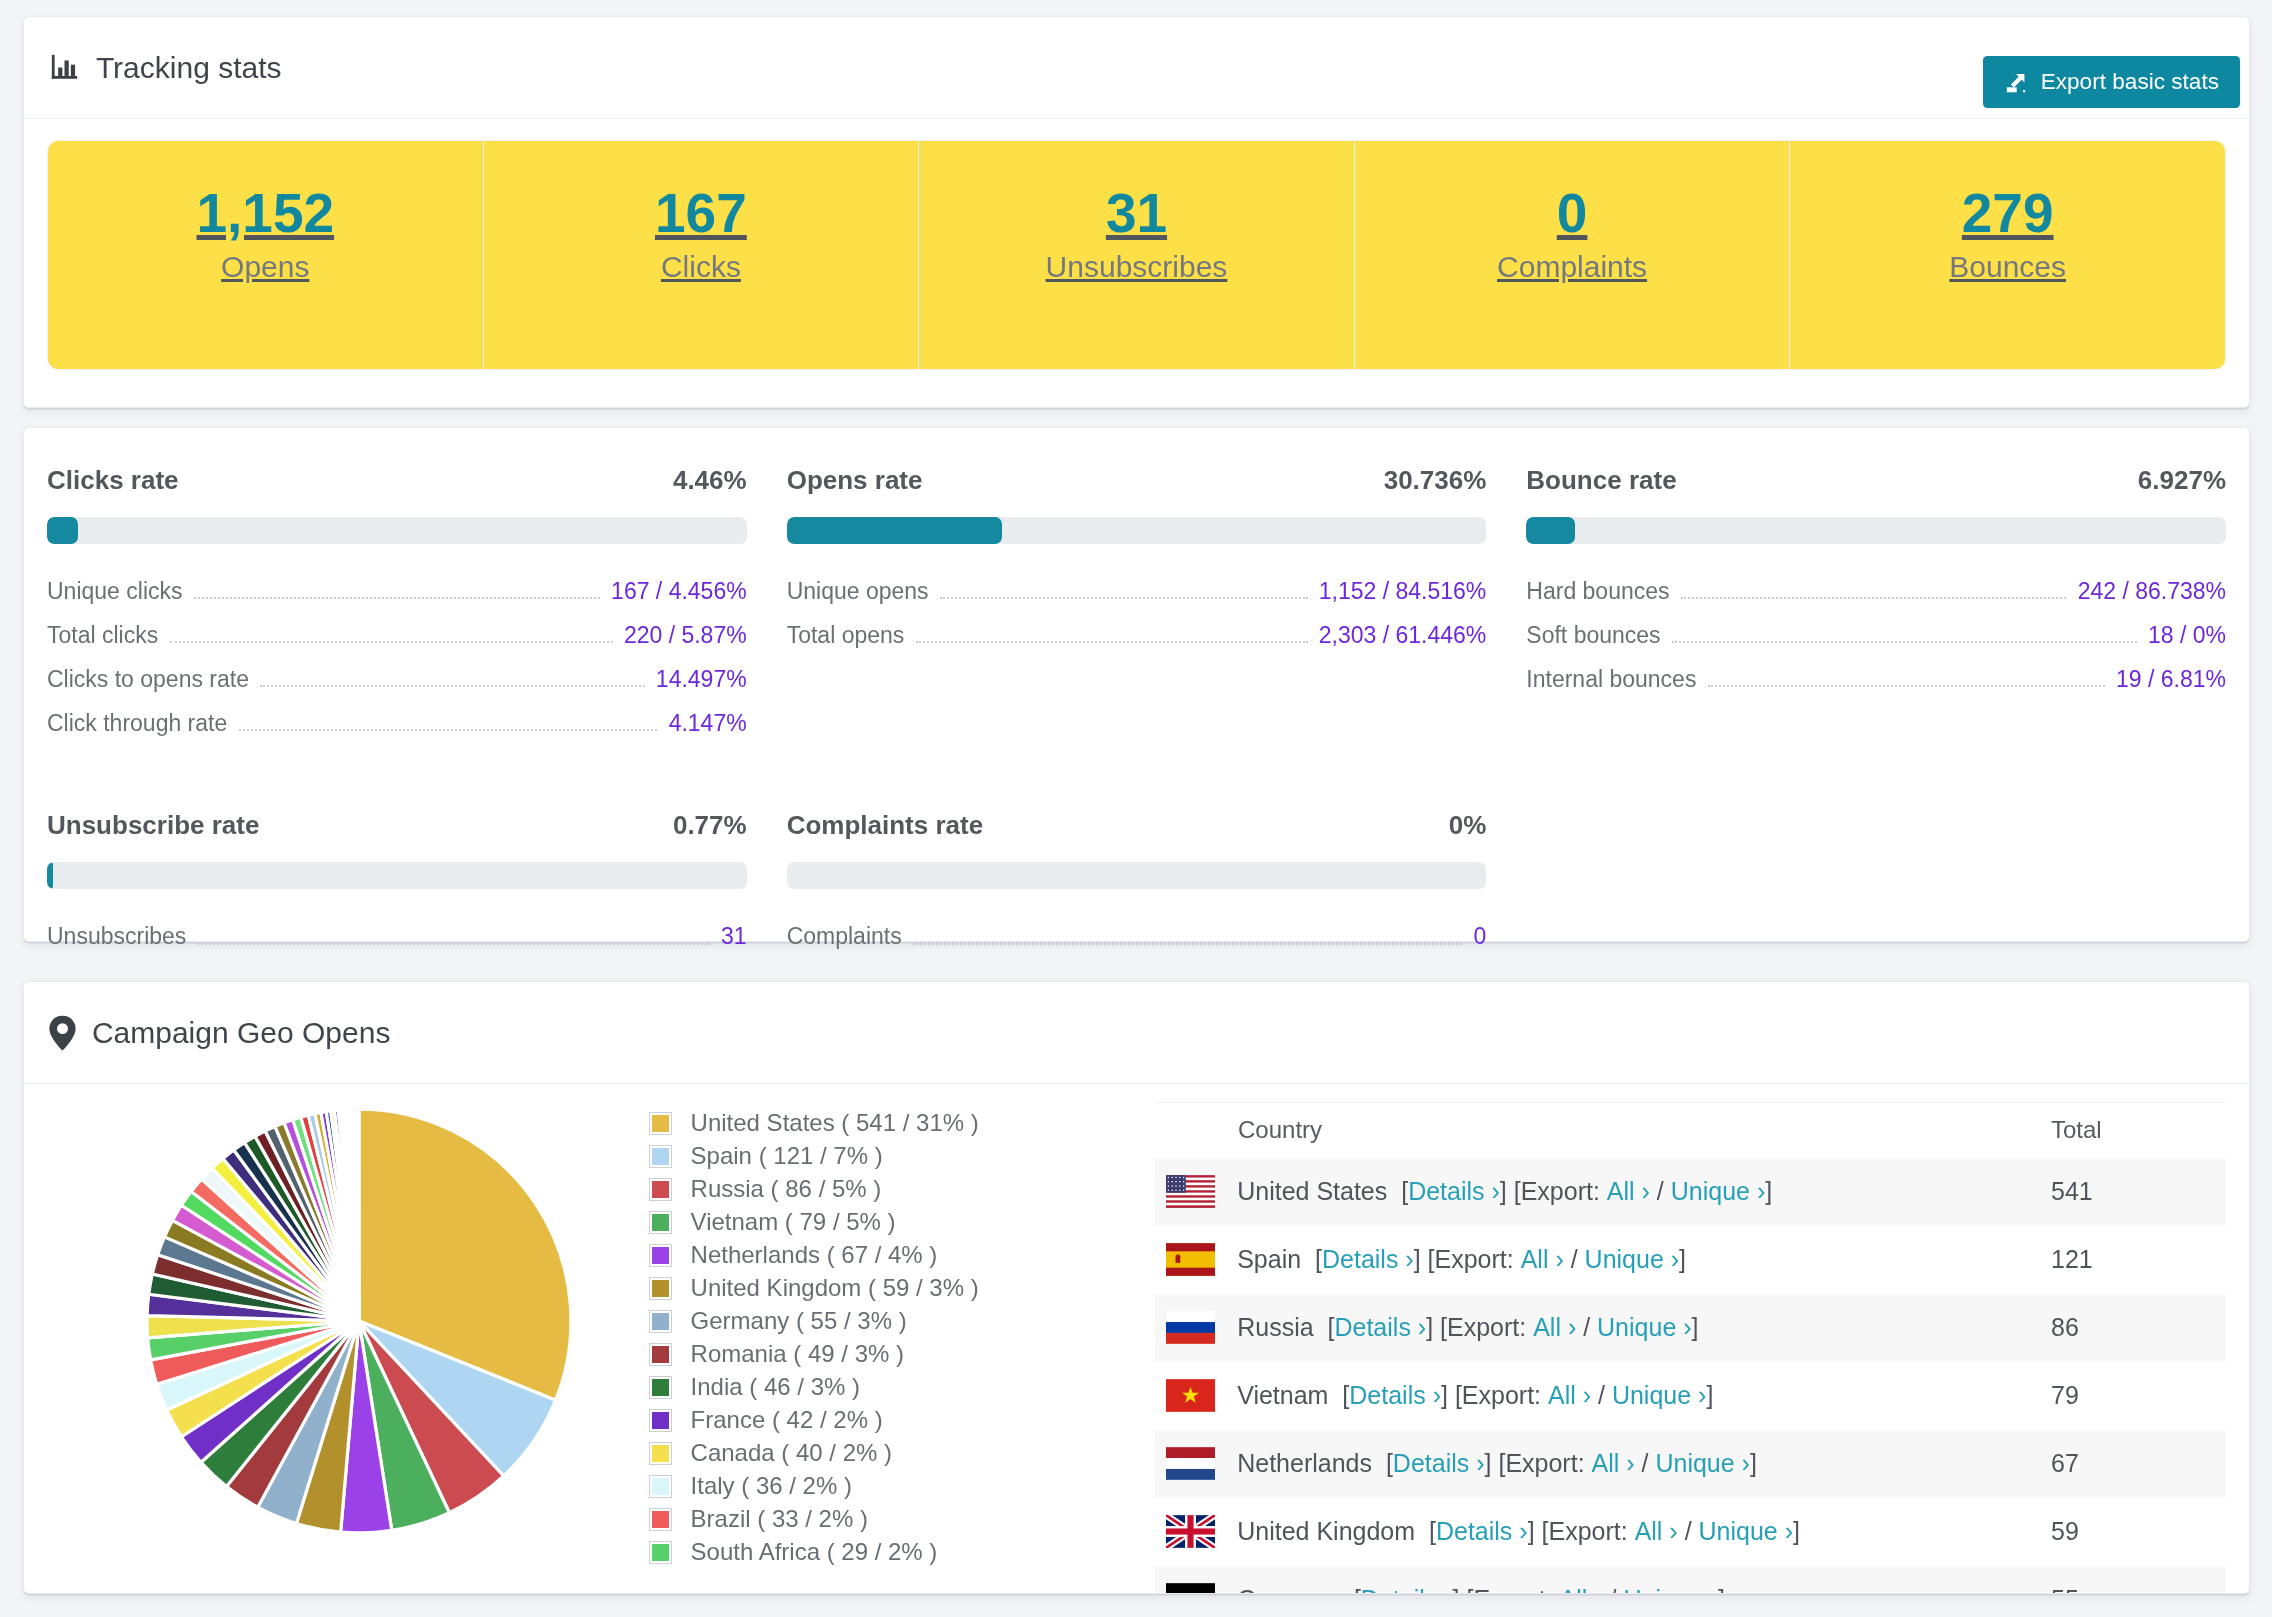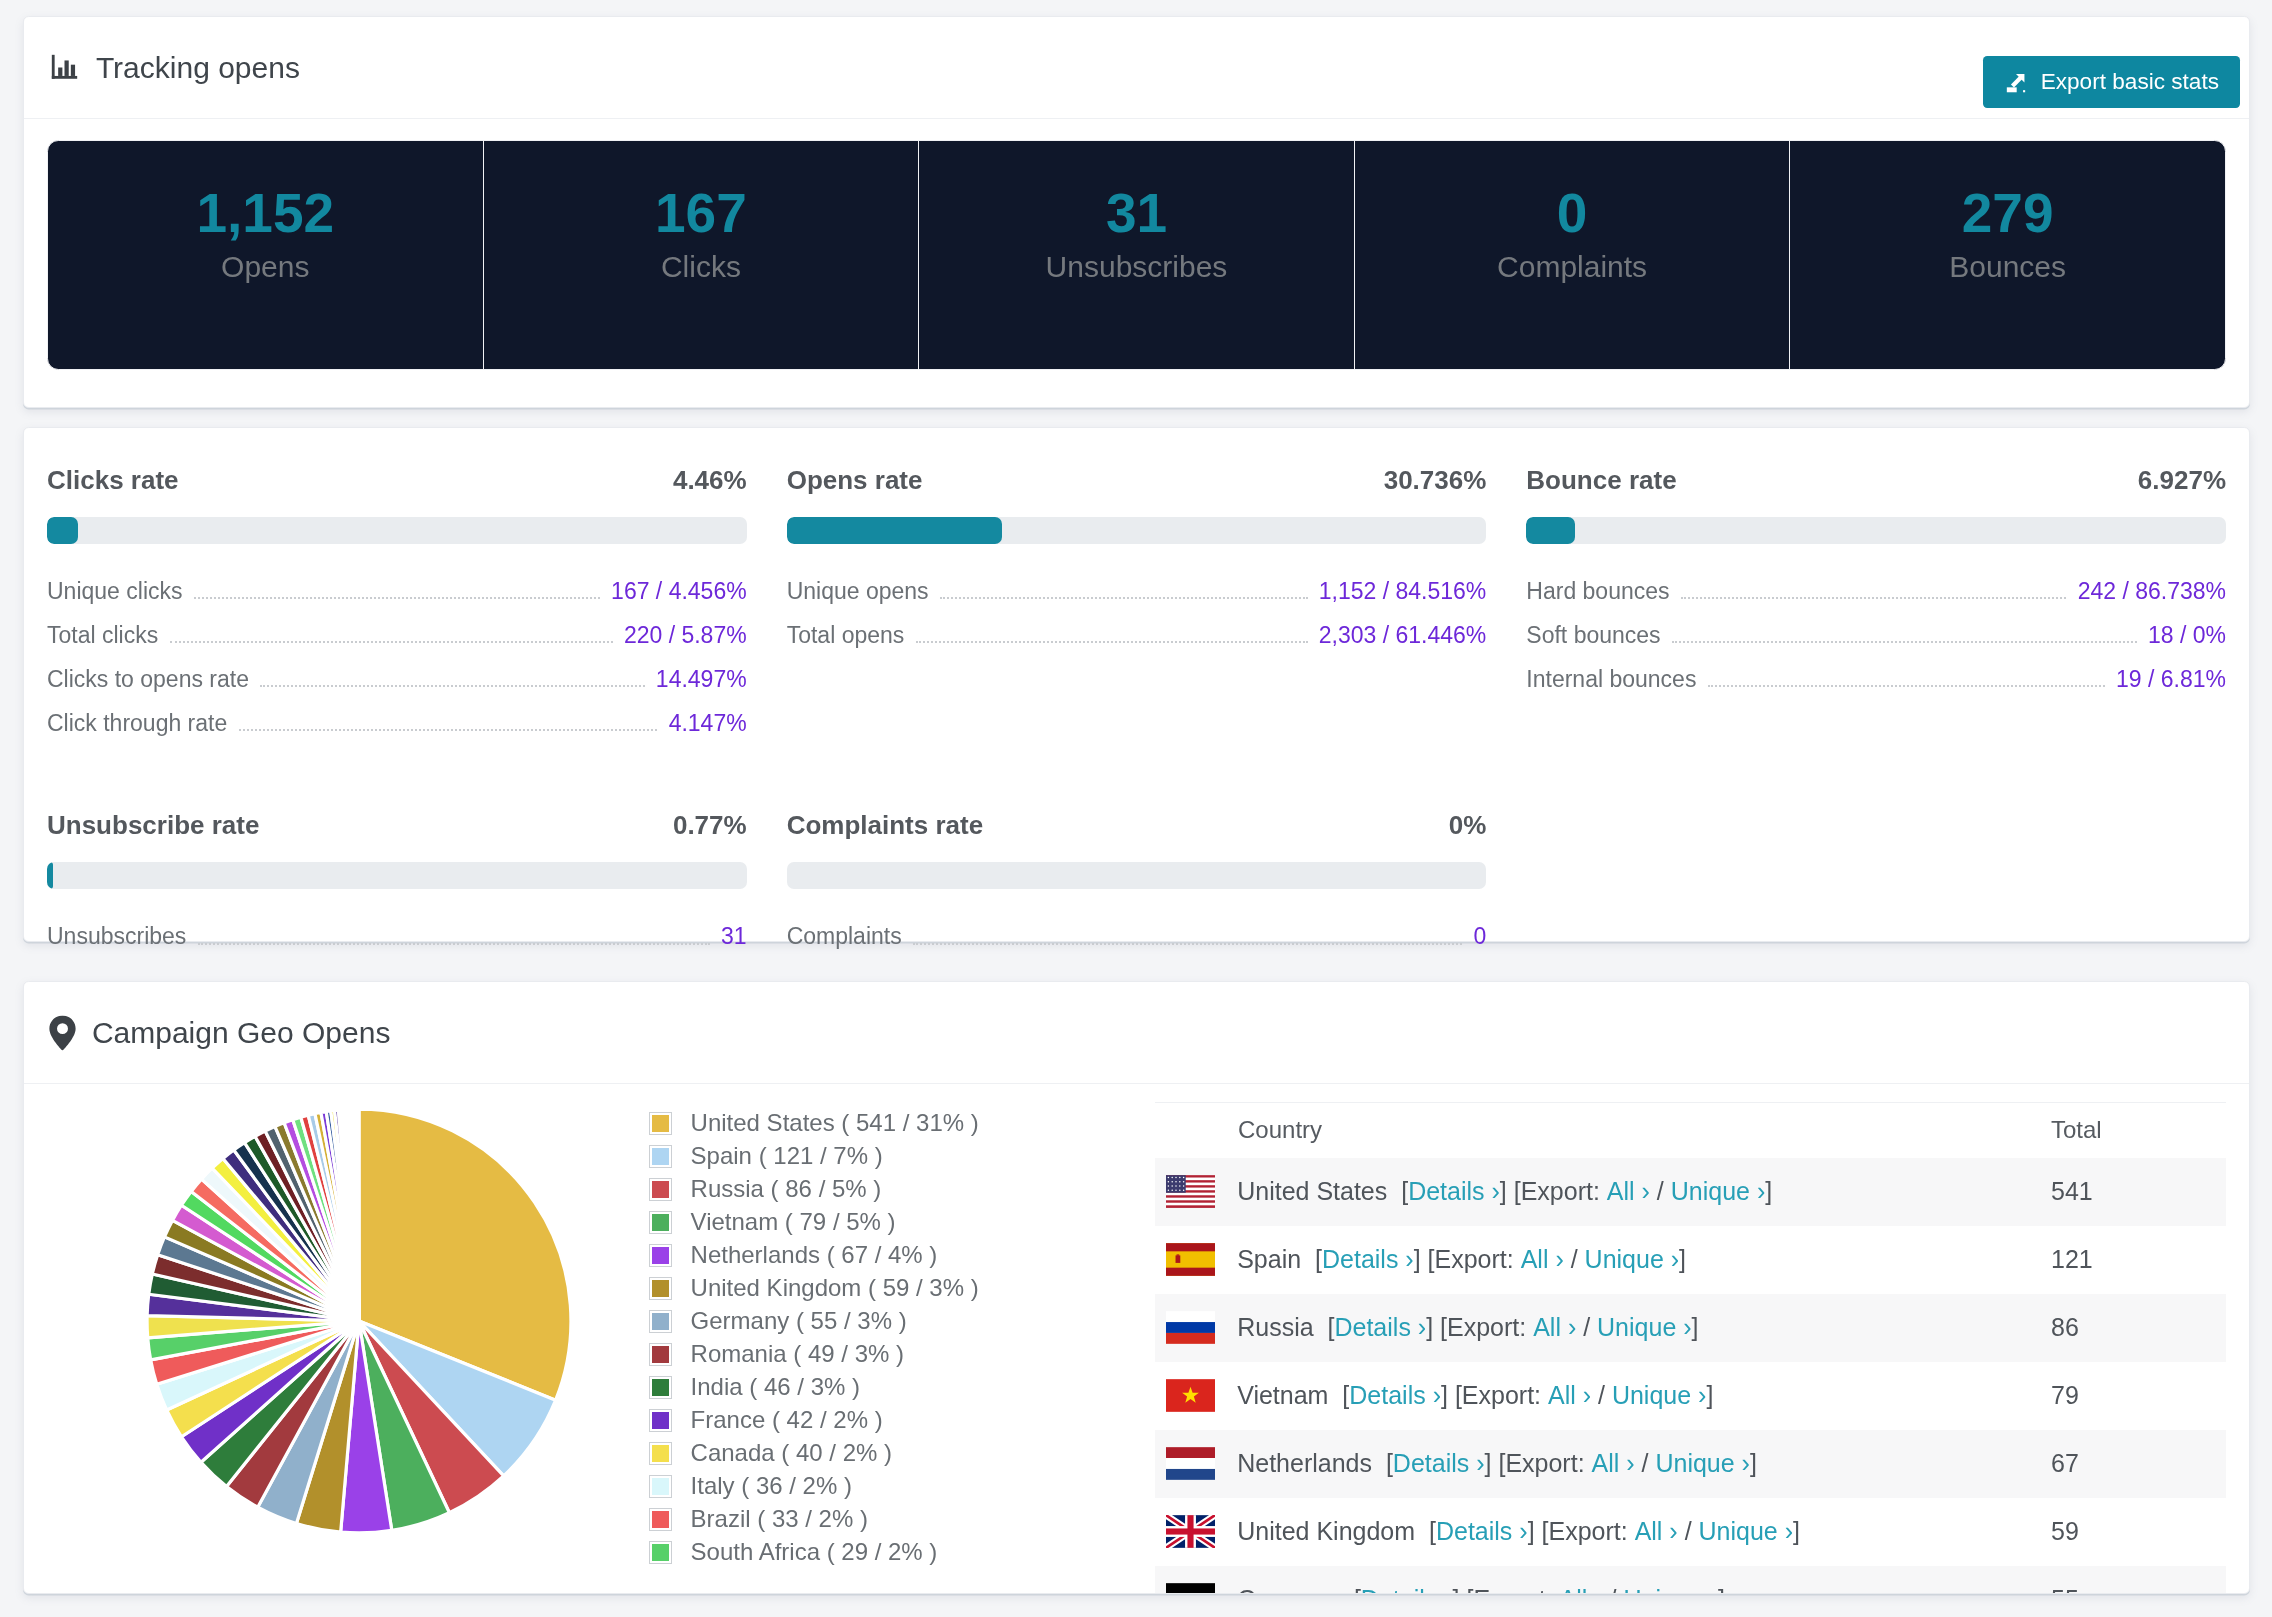"Tracking opens" span { text: opens -> stats }
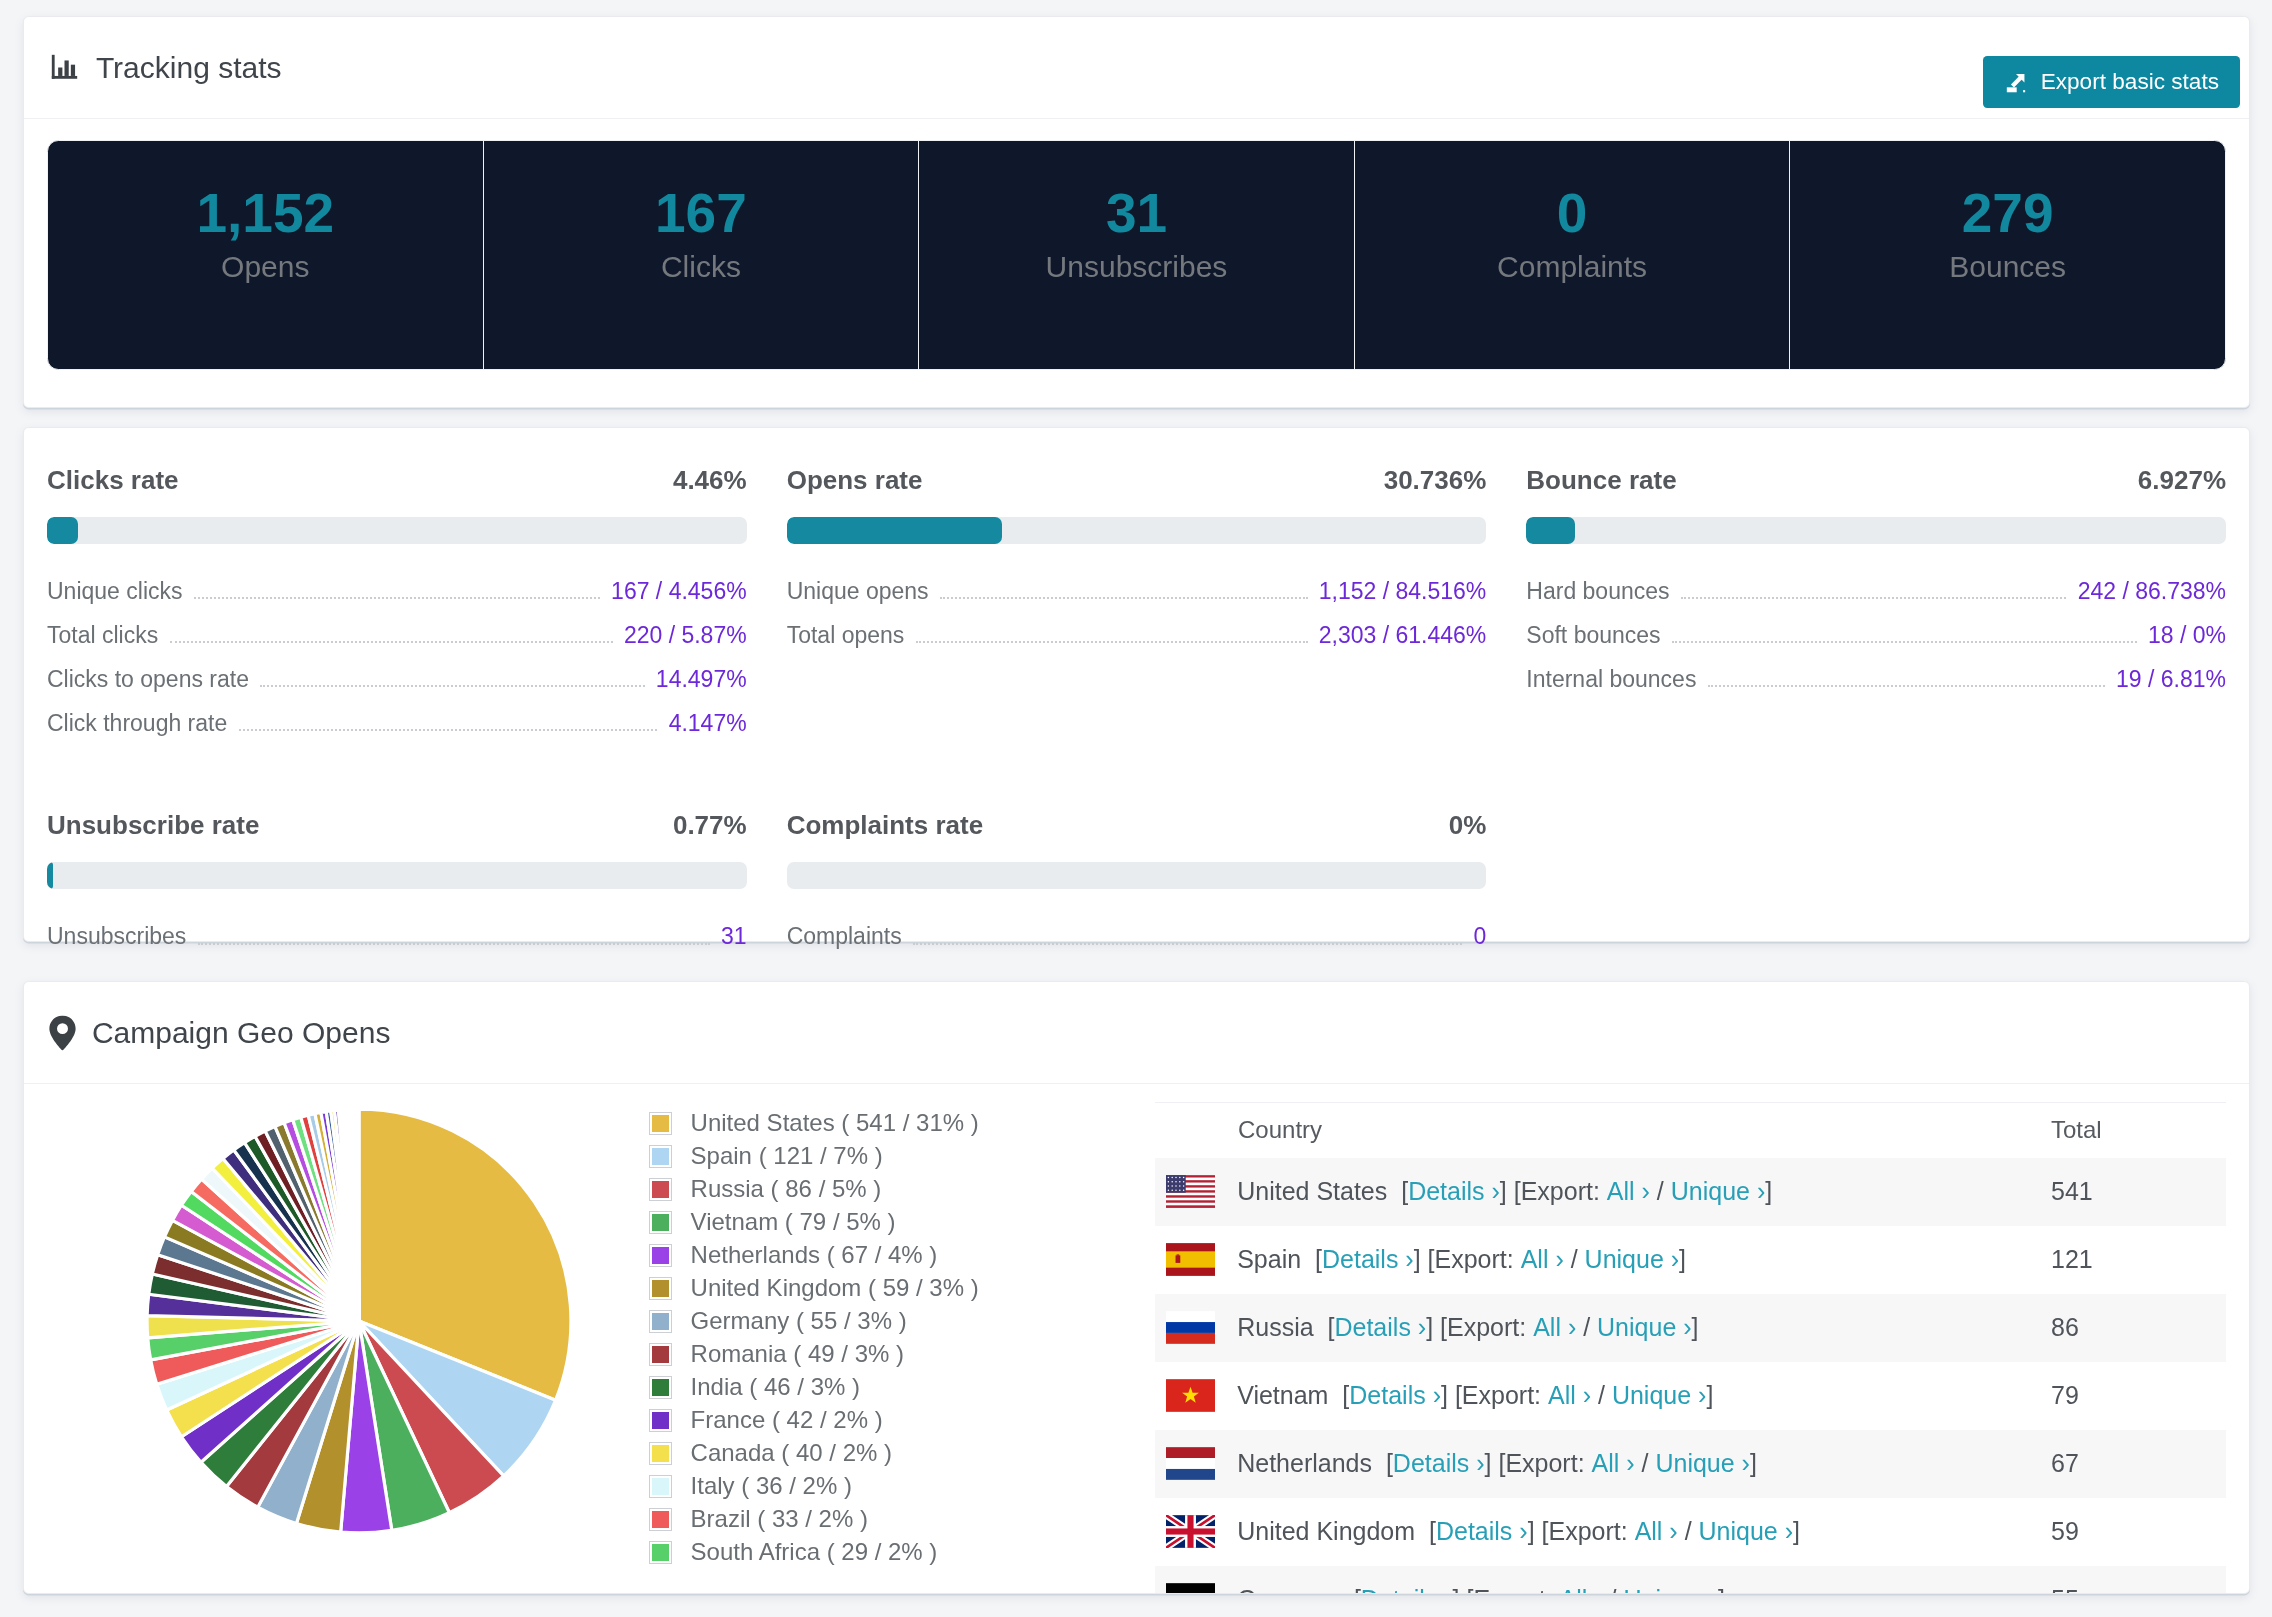"1,152" #stats-strip { background: #0f172a -> #fde047; text-decoration: none -> underline }
